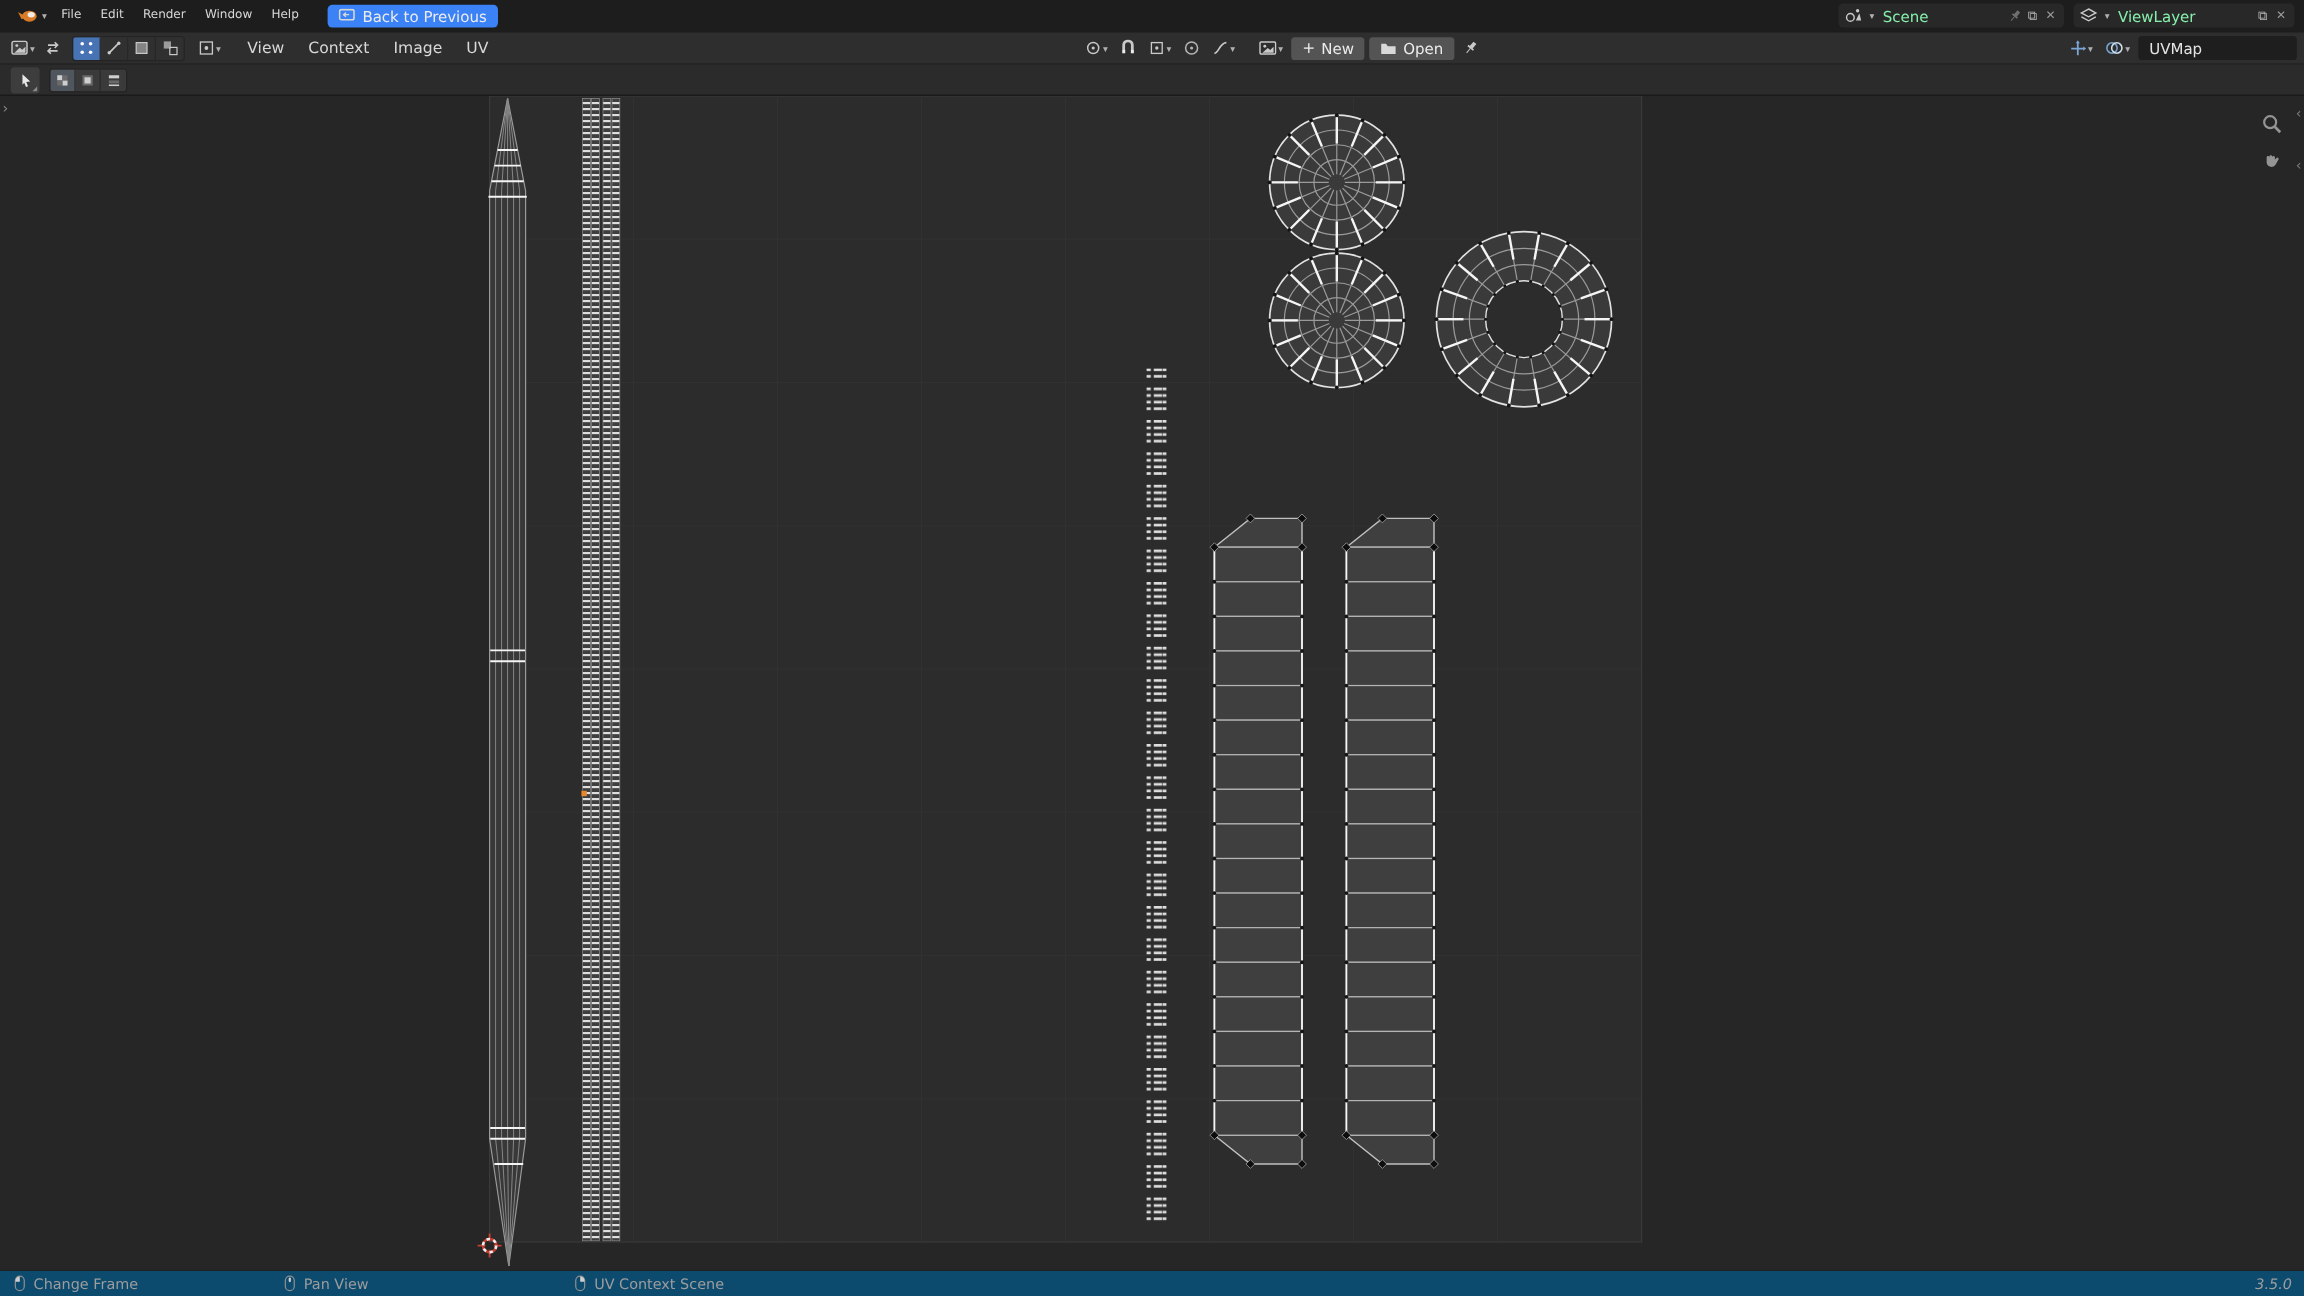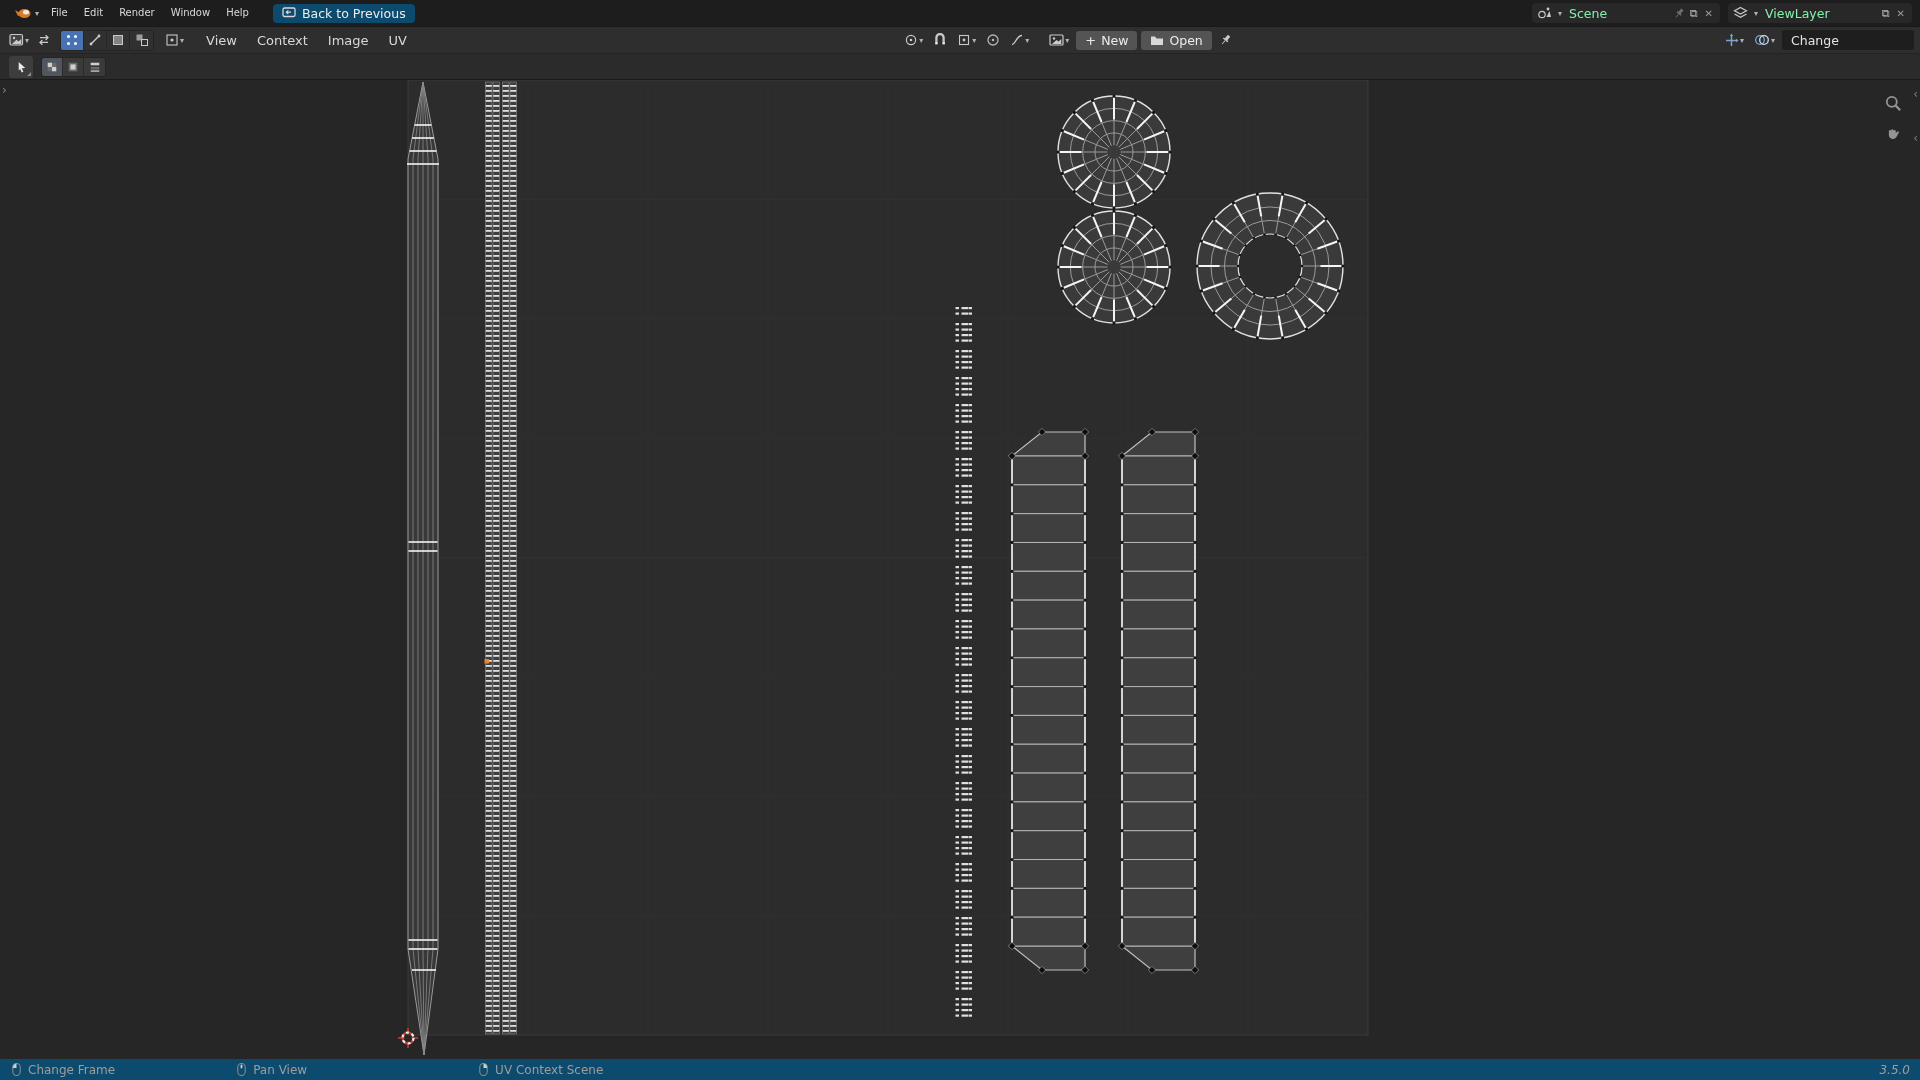"Back to Previous" .back-btn { background: #0c4a6e -> #3b82f6 }
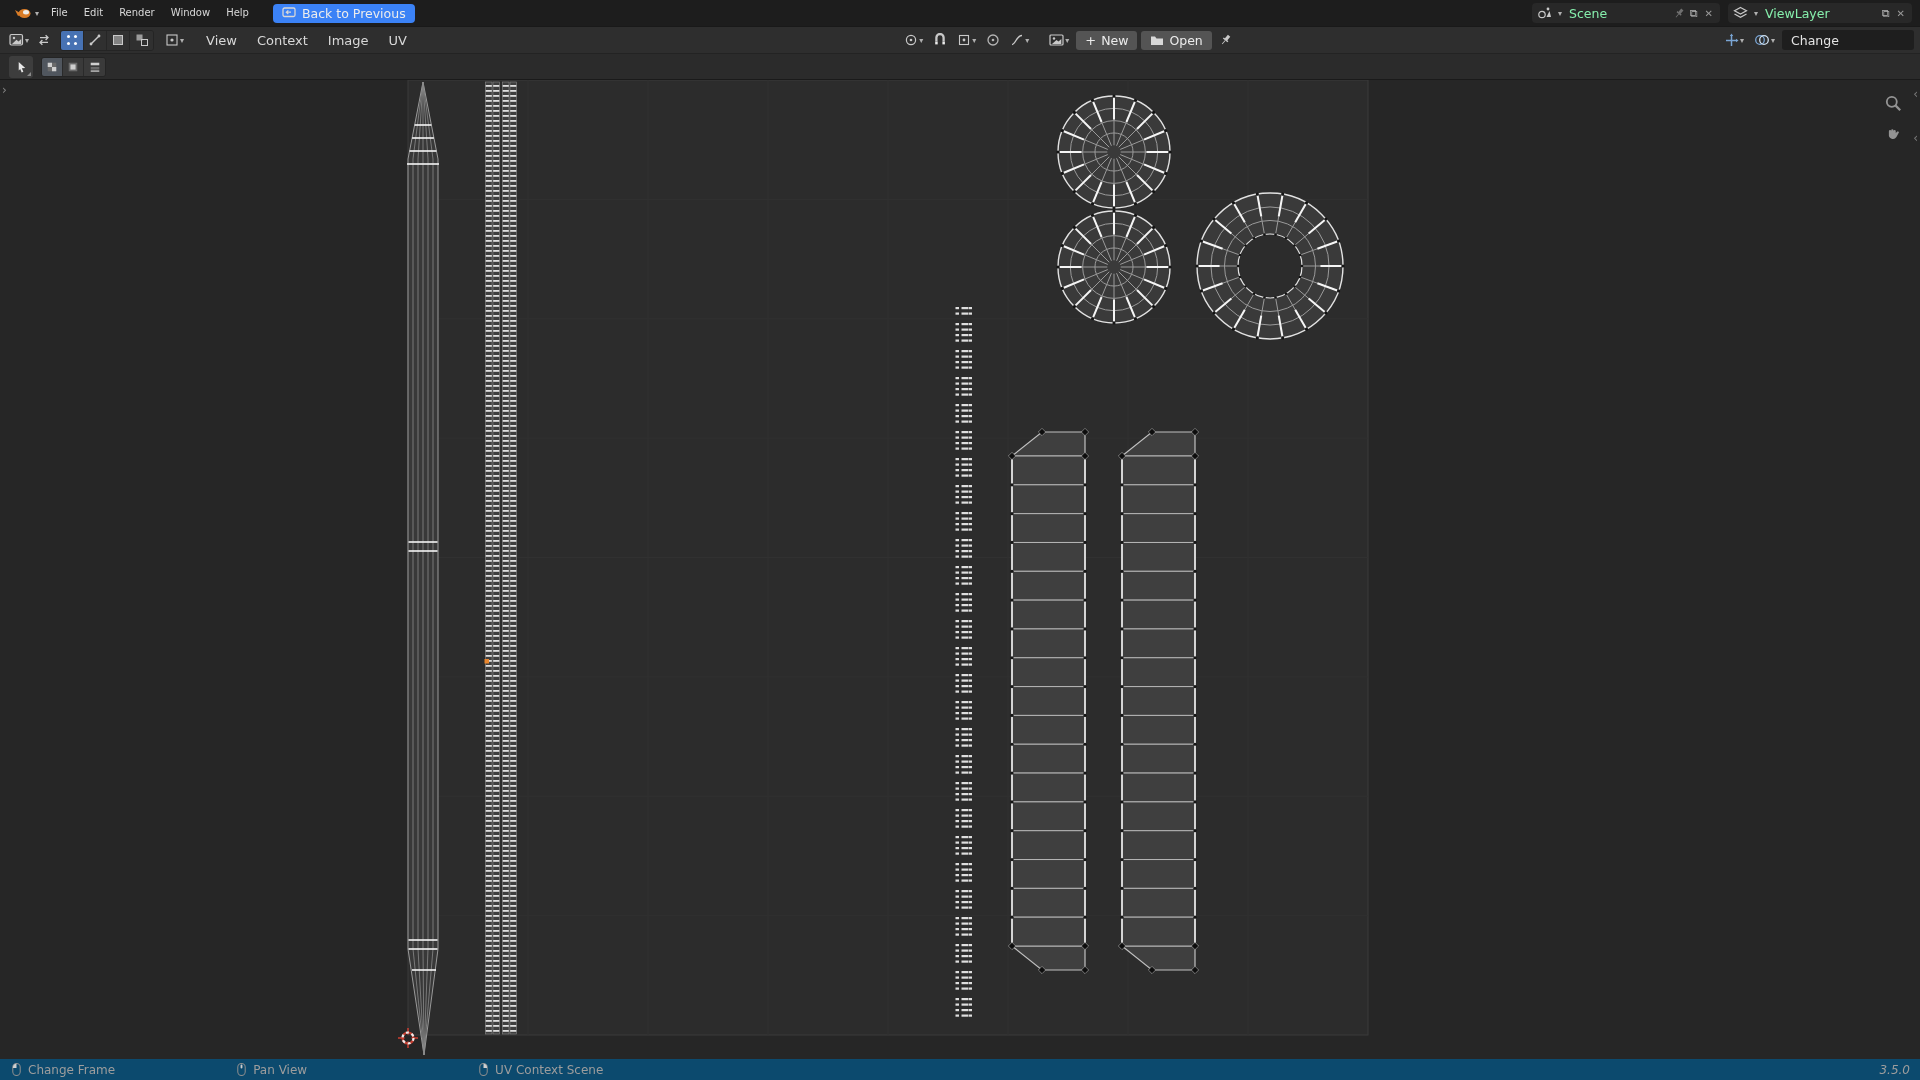"Change" span { text: Change -> UVMap }
